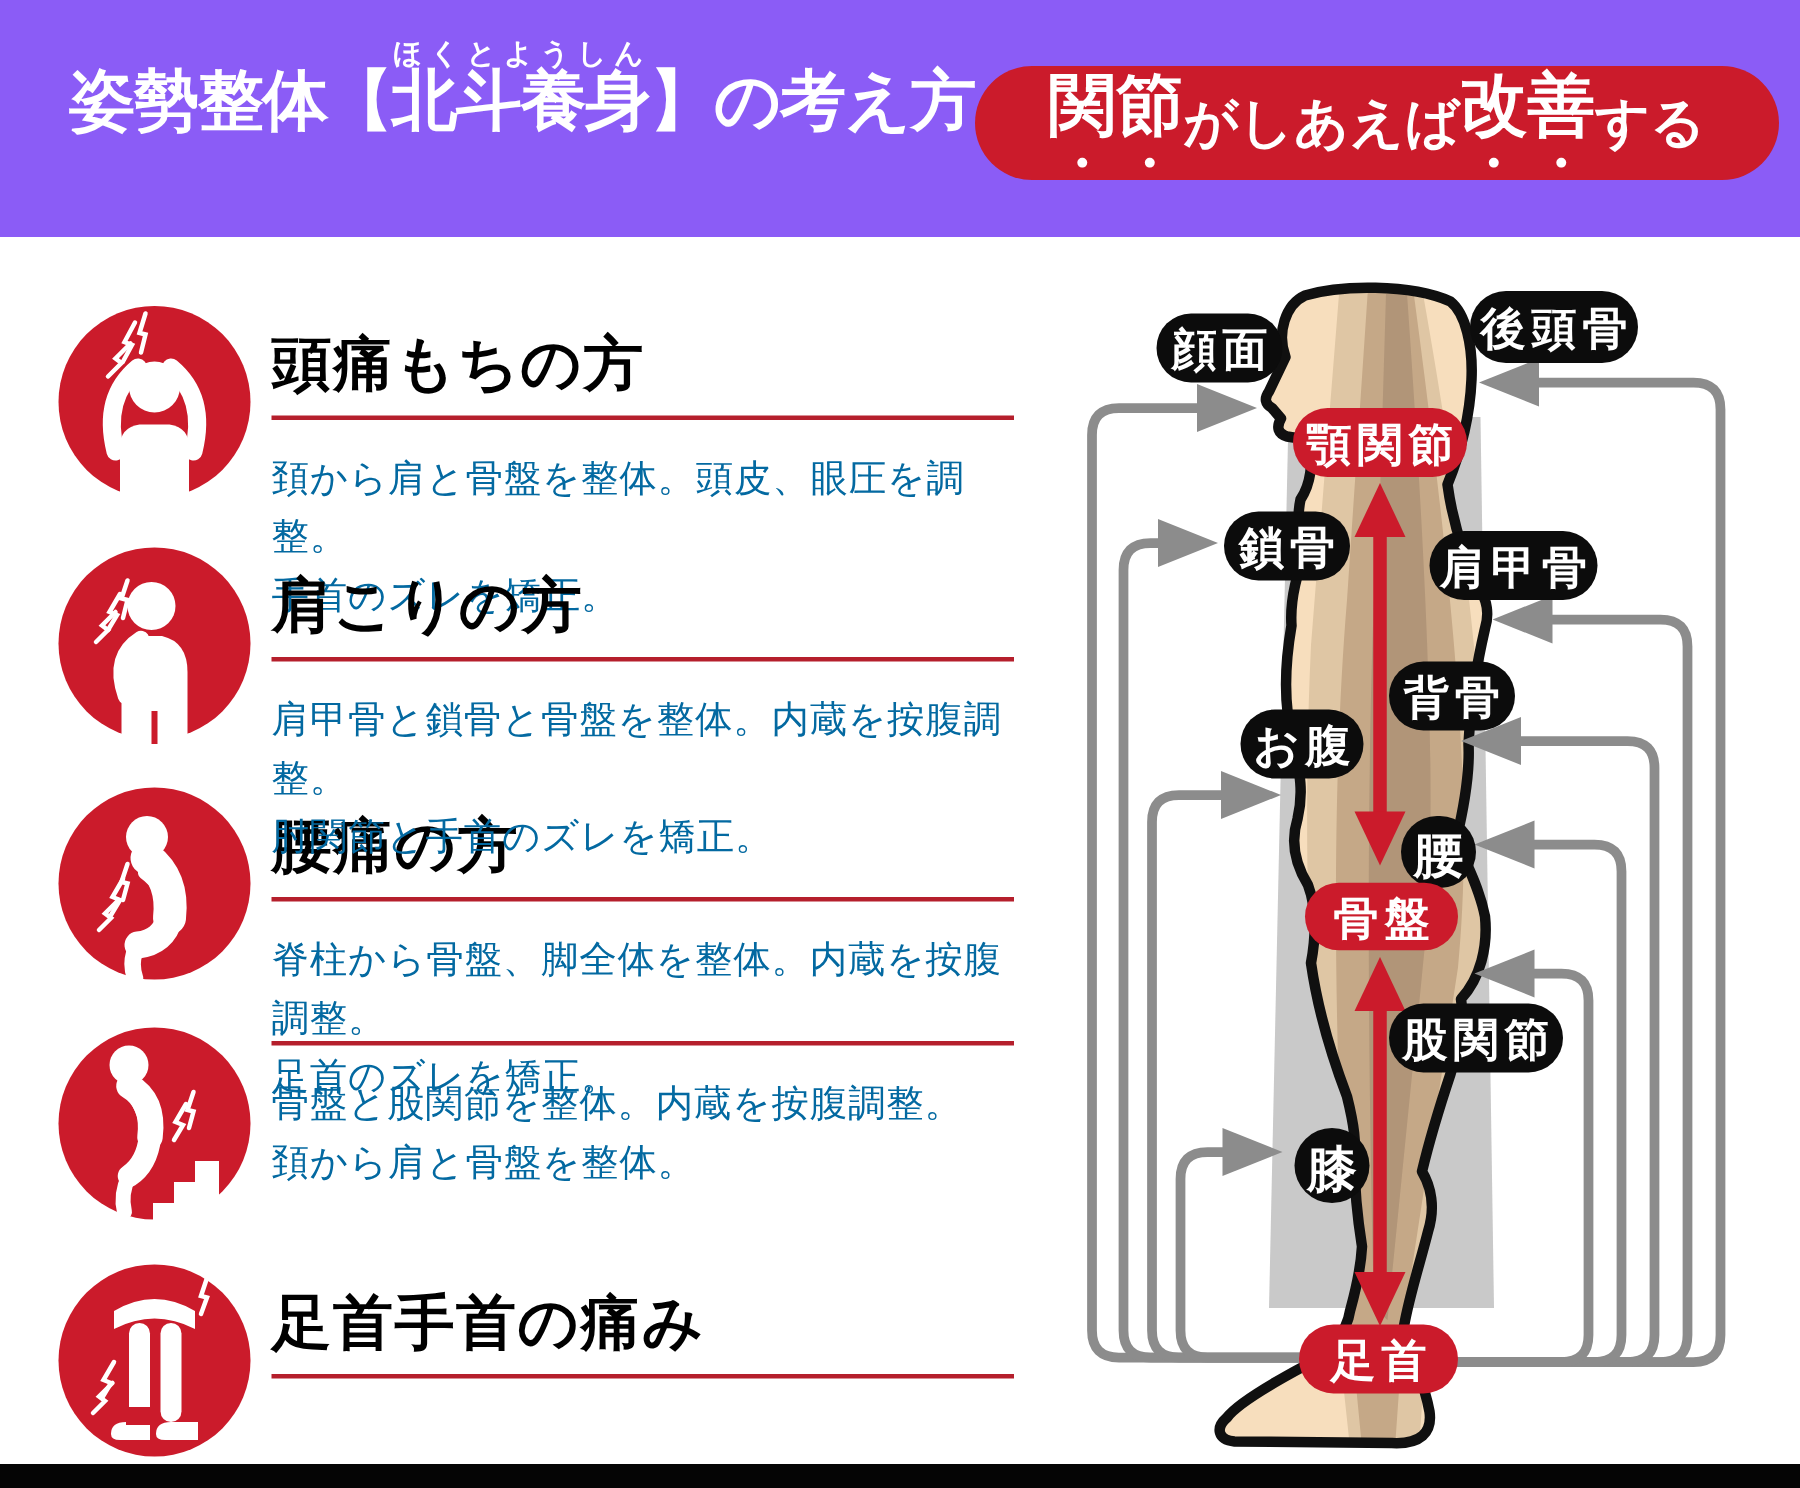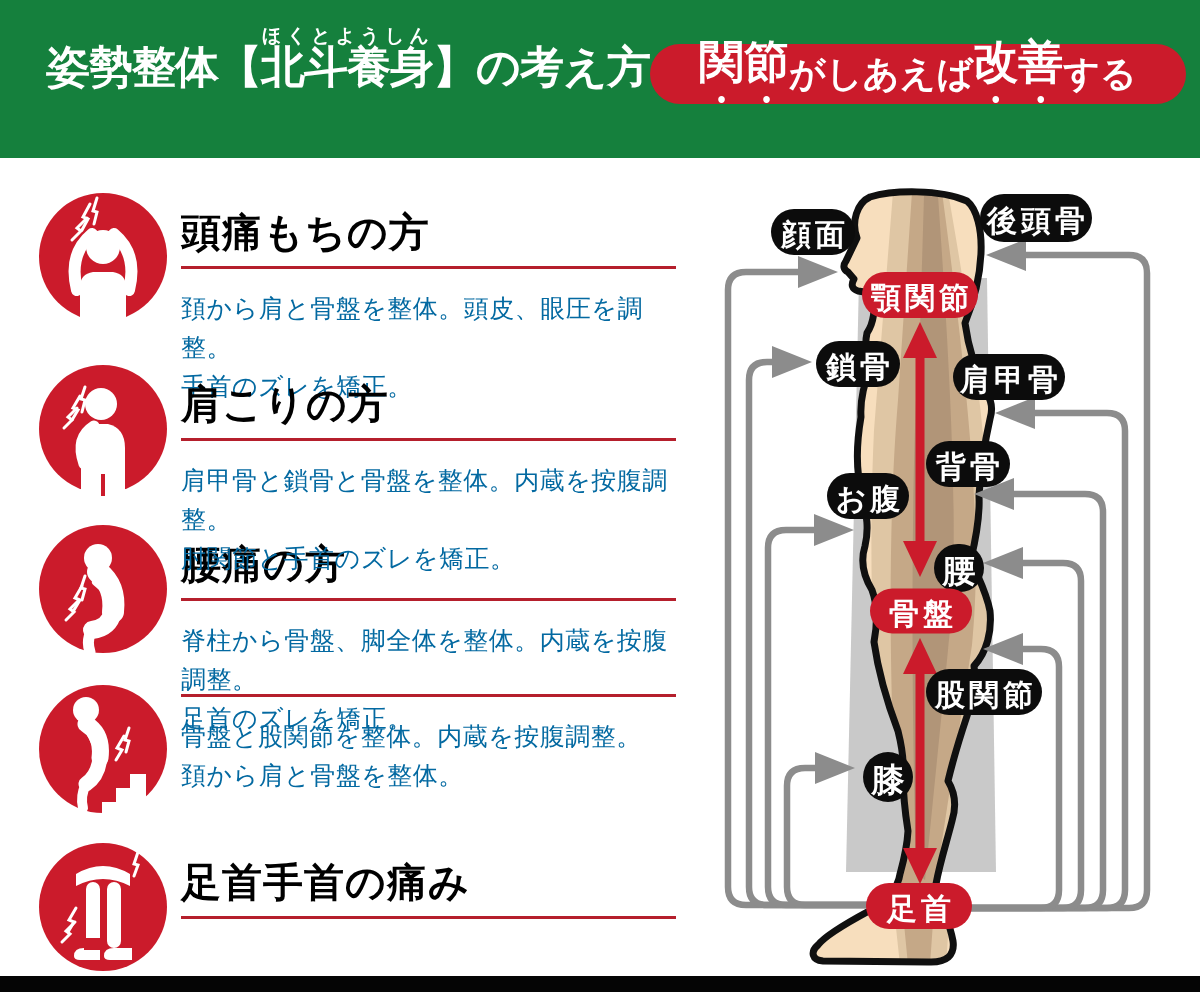"姿勢整体【北斗養身ほくとようしん】の考え方" #header { background: #15803d -> #8b5cf6 }
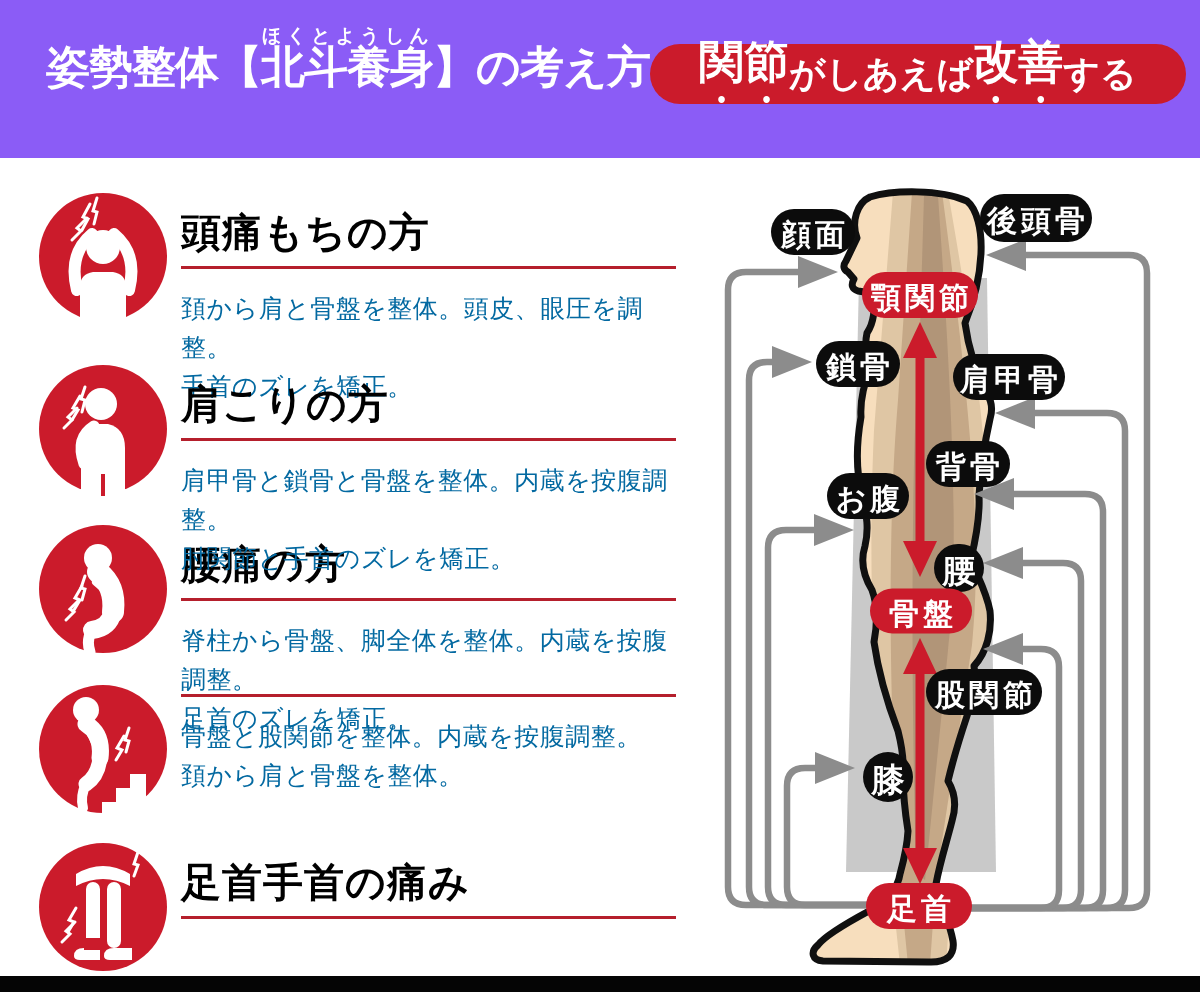"関節" #badge { height: 60px -> 76px }
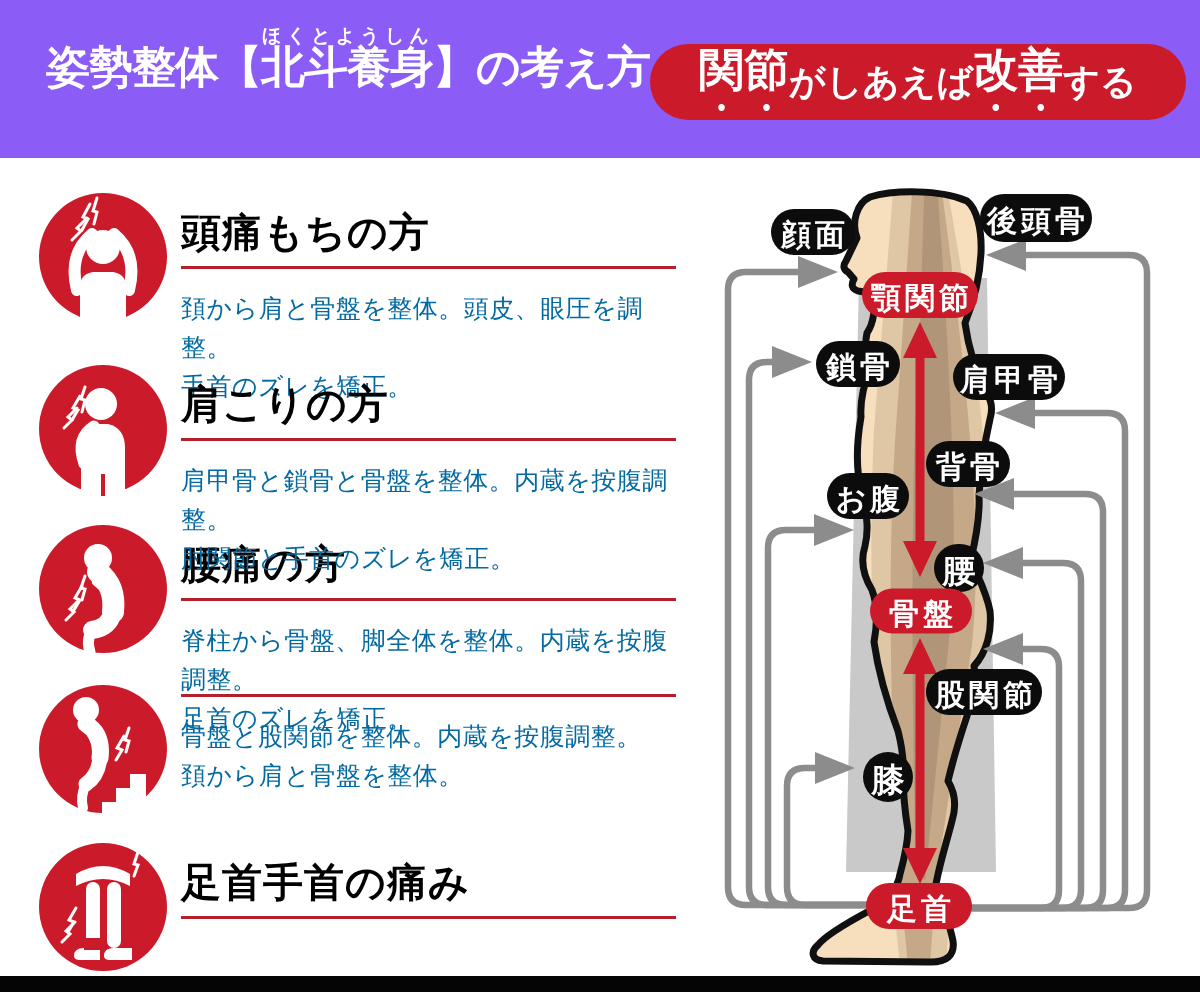"頭痛もちの方" div.cond { top: 188px -> 199px }
